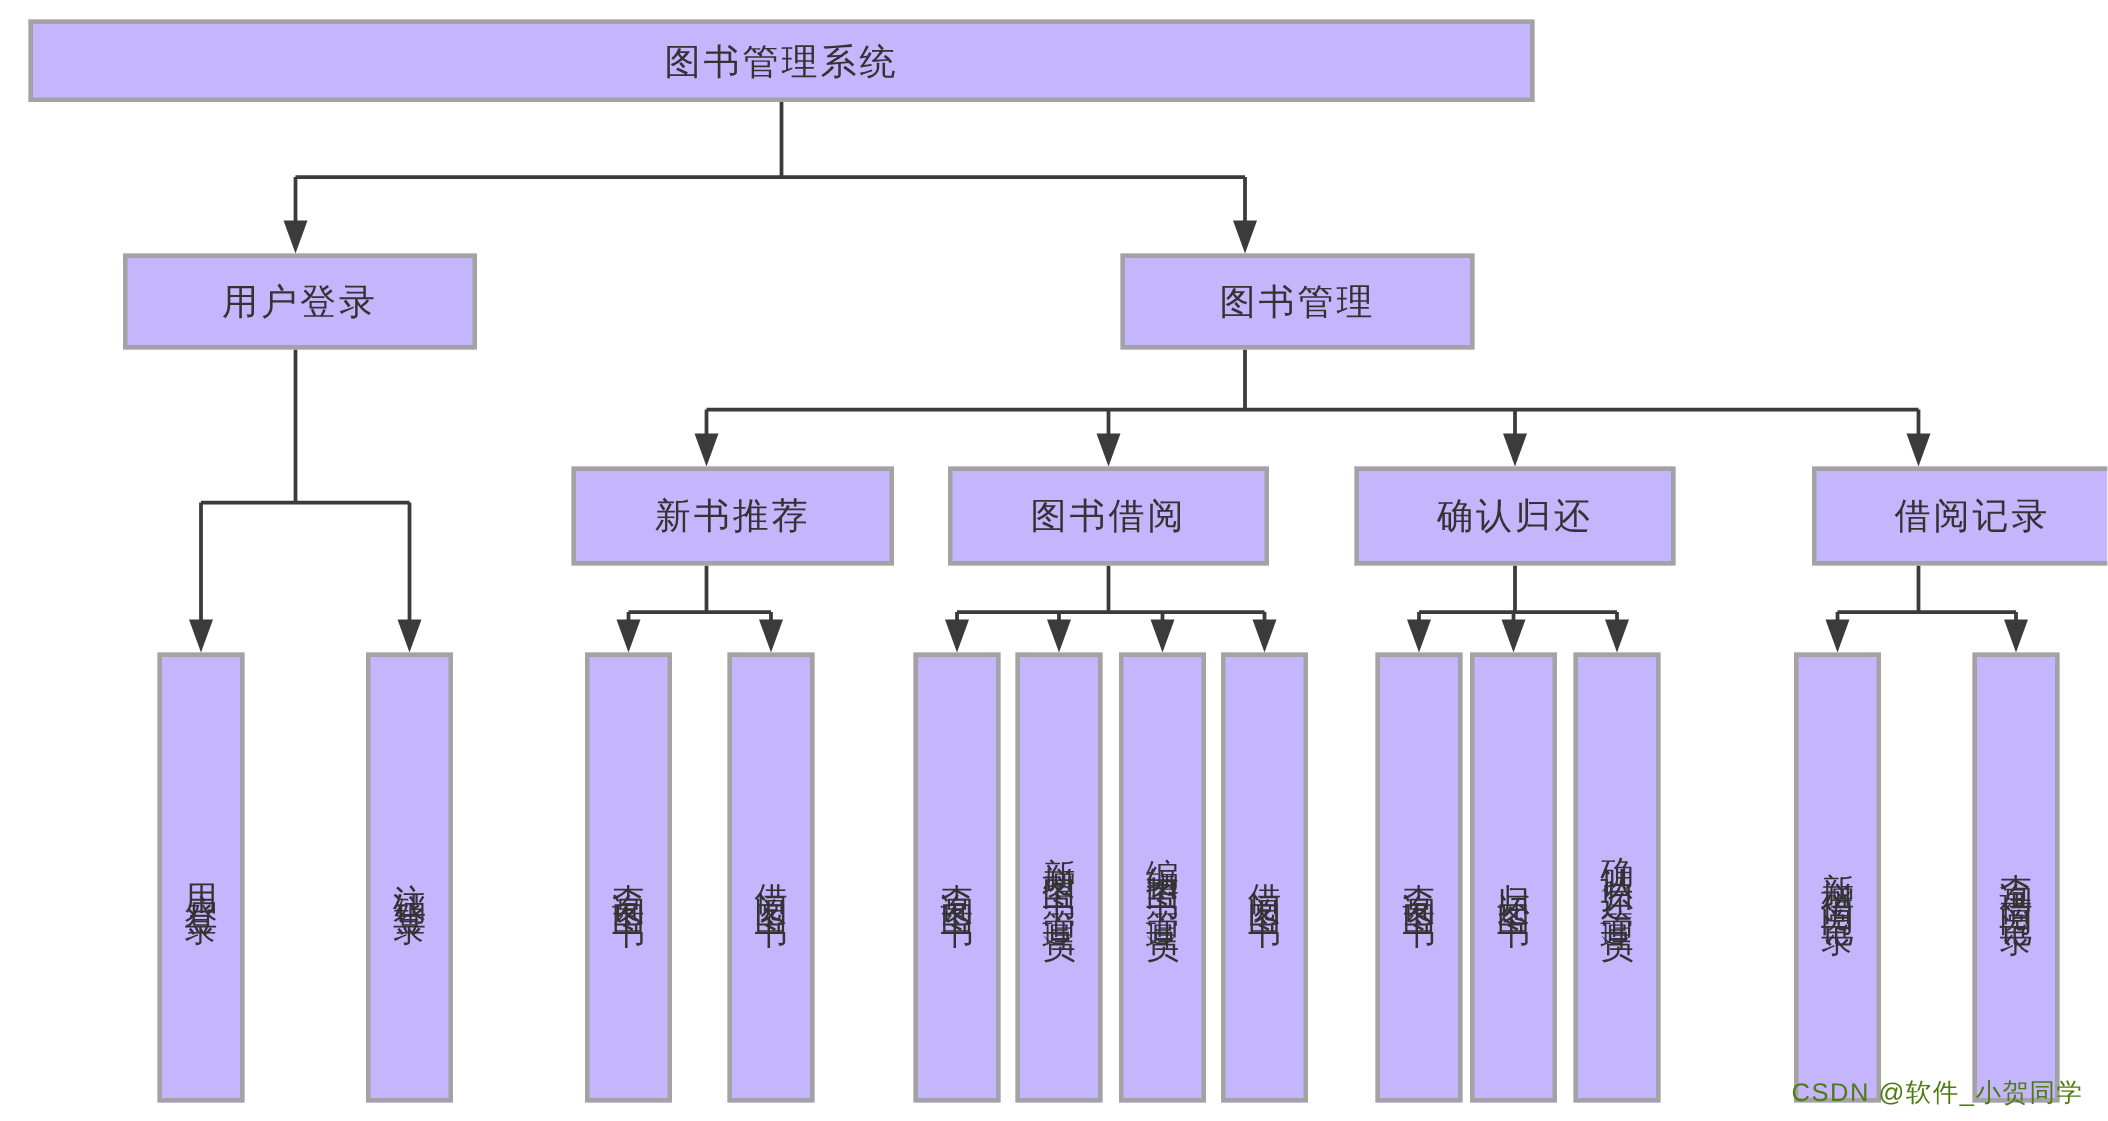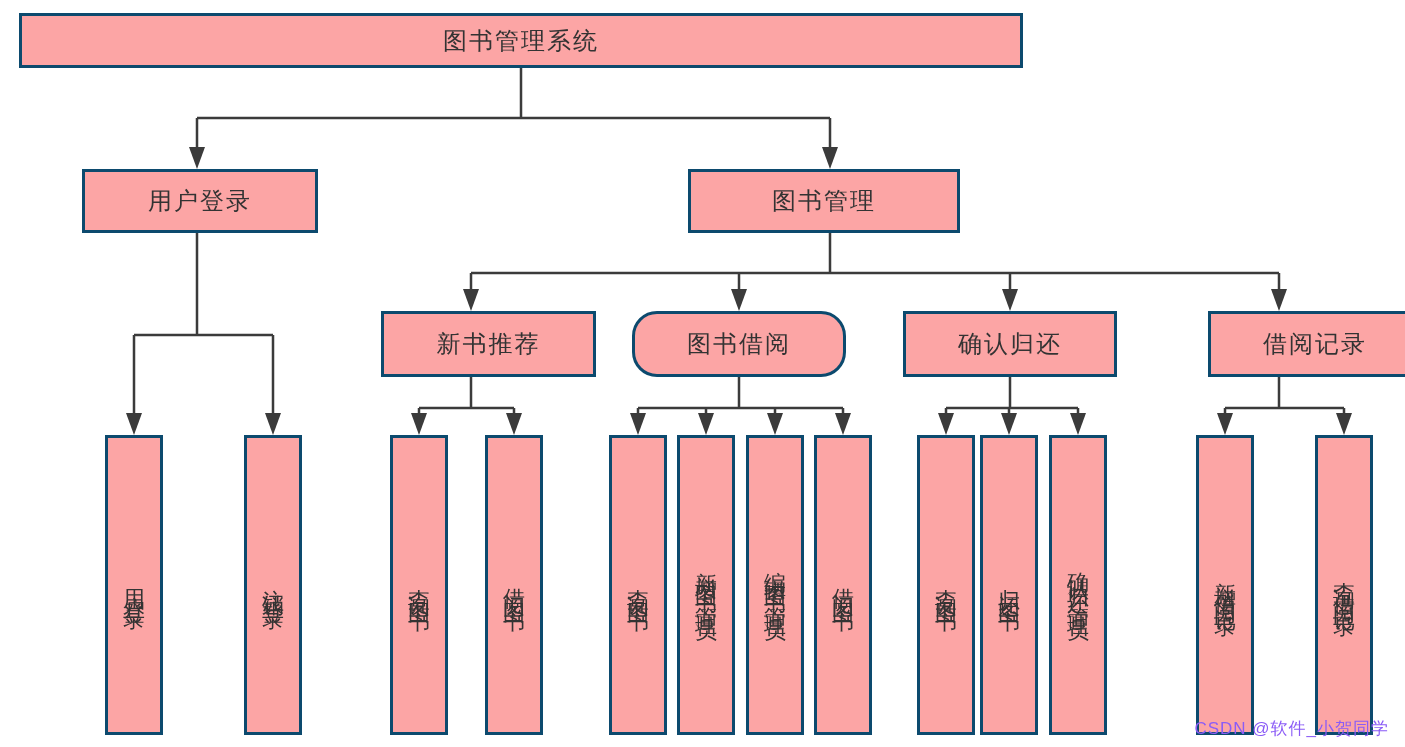"图书管理系统" .node { background: #fca5a5 -> #c4b5fd; border: 3px solid #0c4a6e -> 3px solid #a3a3a3 }
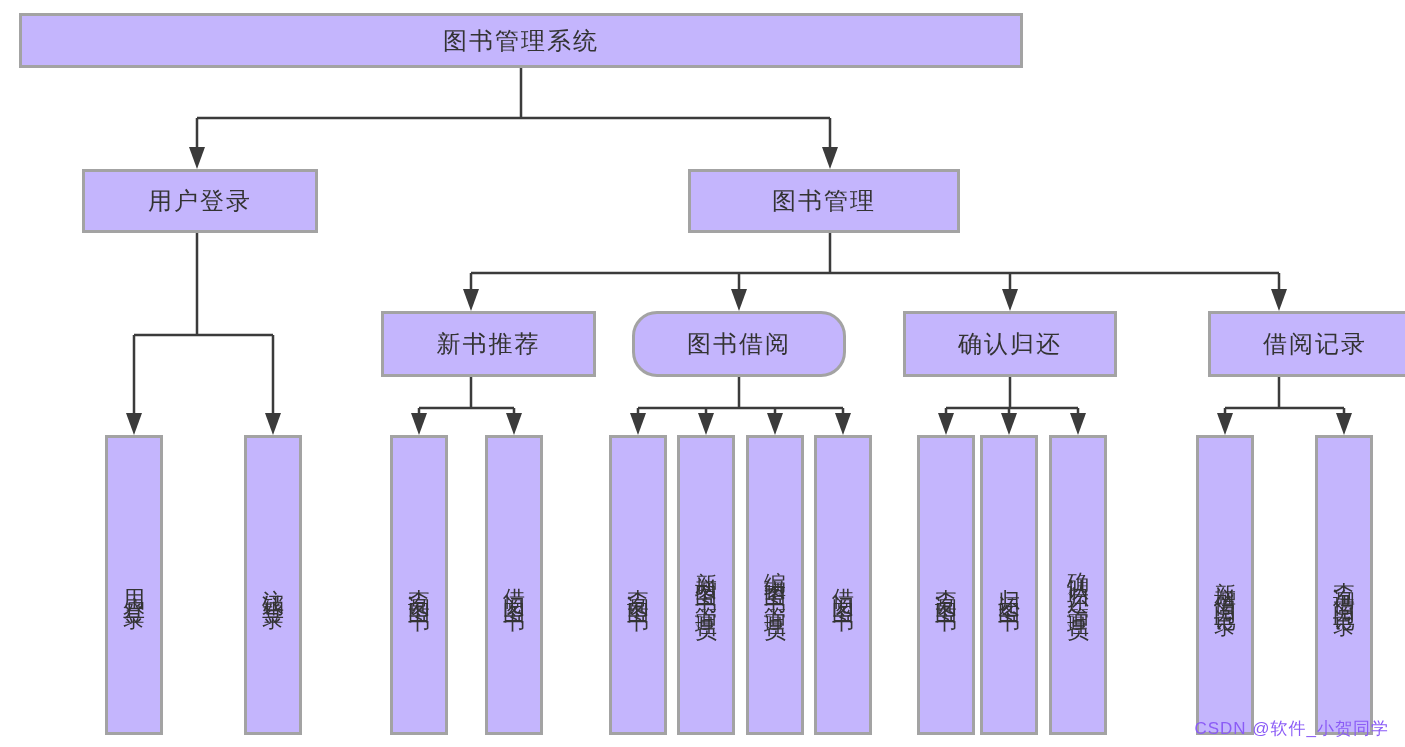"图书管理" .n-bmgmt { left: 688px -> 747px; width: 272px -> 236px }
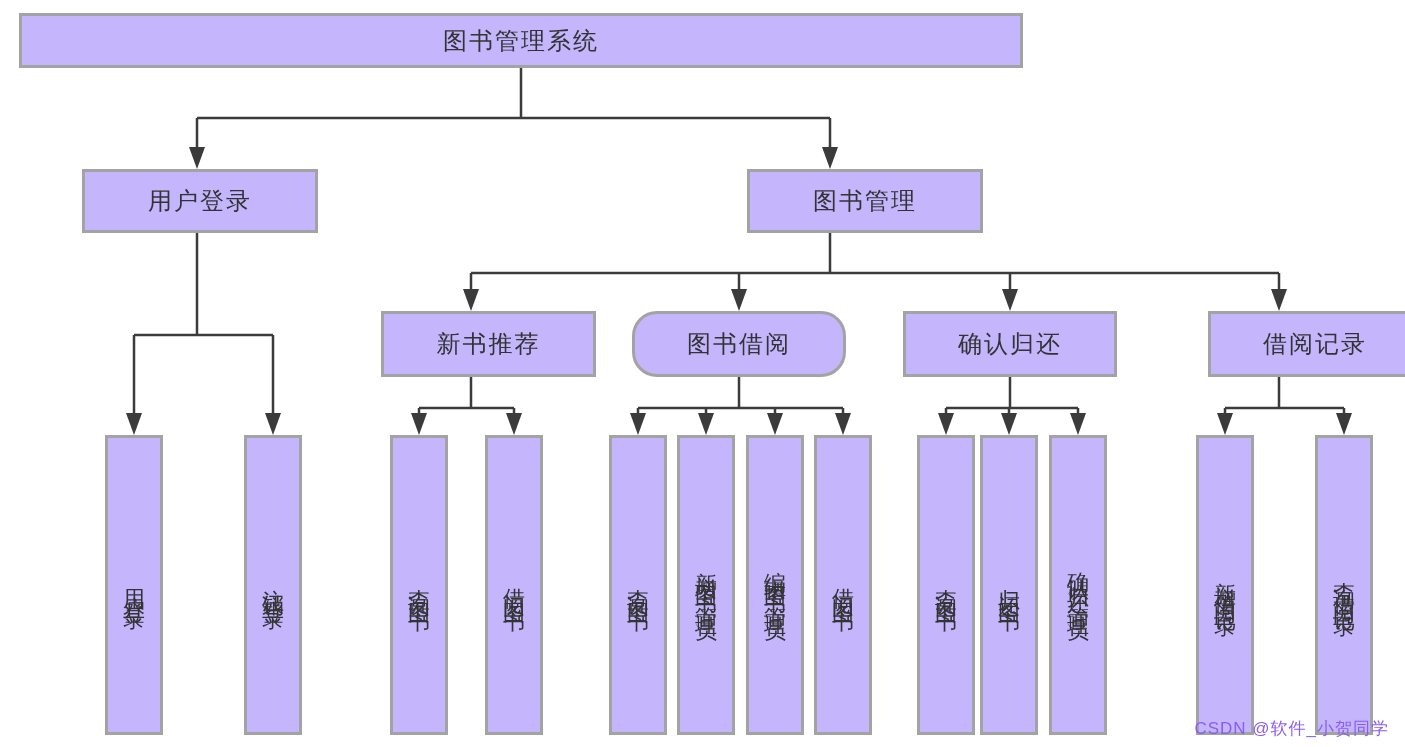"图书借阅" .n-borrow { border-radius: 25px -> none }
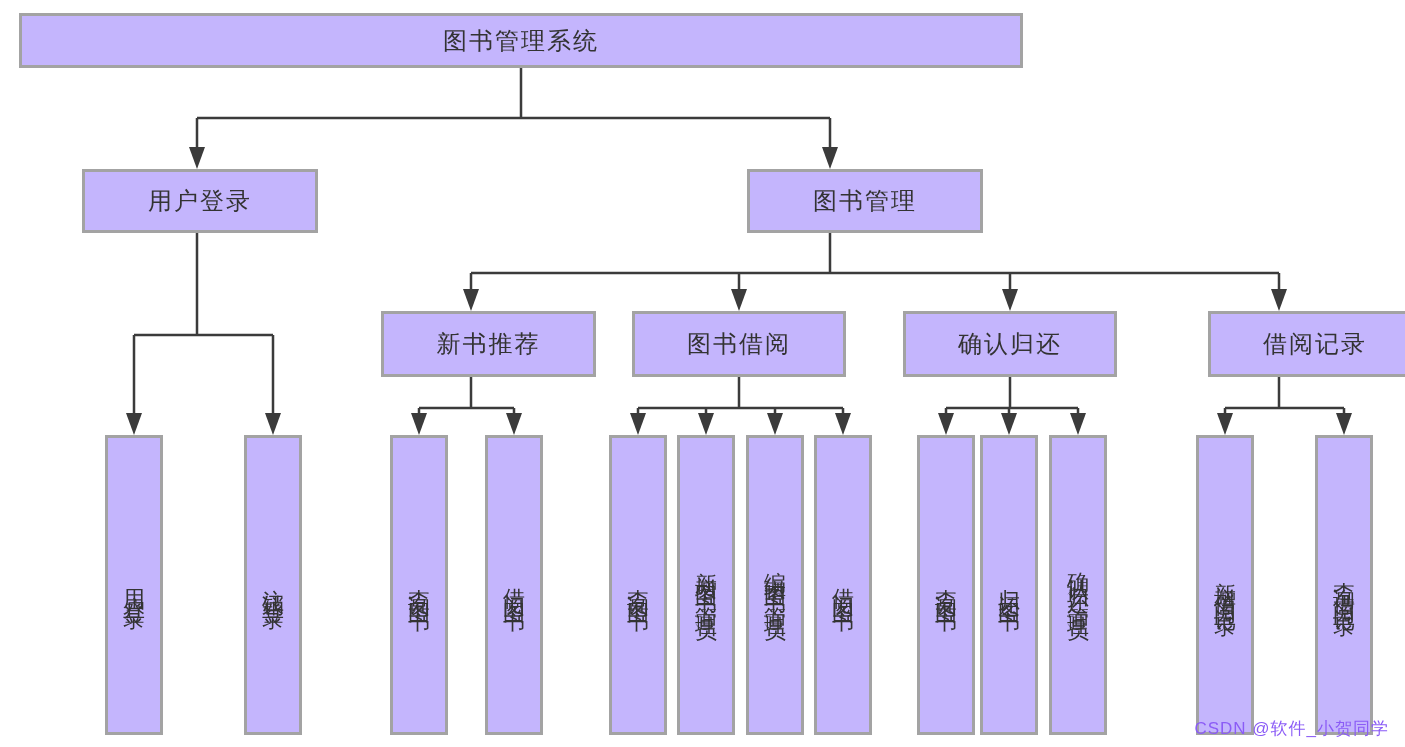"CSDN @软件_小贺同学" .watermark { color: #8b5cf6 -> #4d7c0f }
